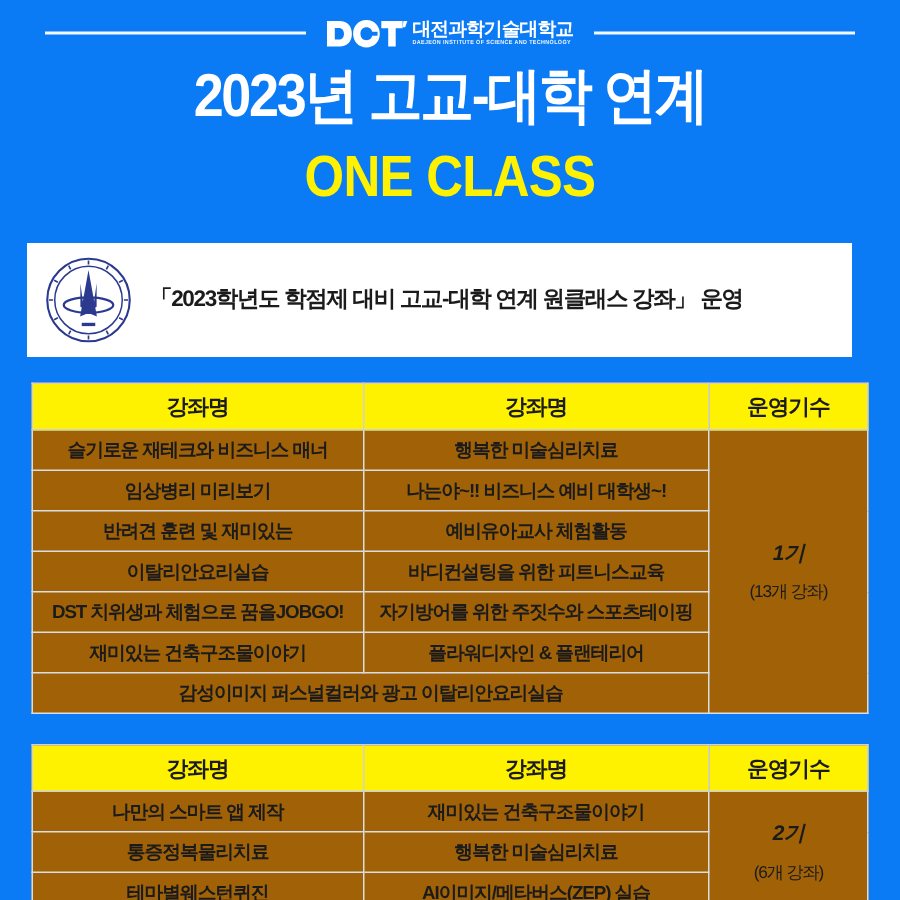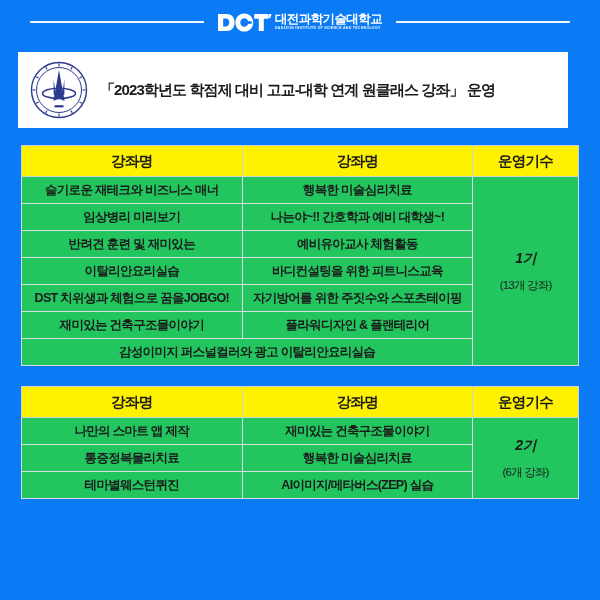"2023년 고교-대학 연계" div.title-block { html: none -> <div> <div>2023년 고교-대학 연계</div> <div>ONE CLASS</div> </div> }
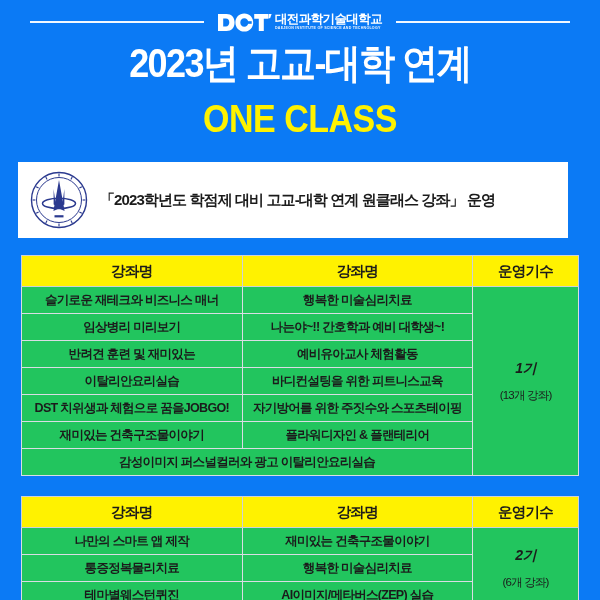"강좌명" table.sched { background: #22c55e -> #a16207 }
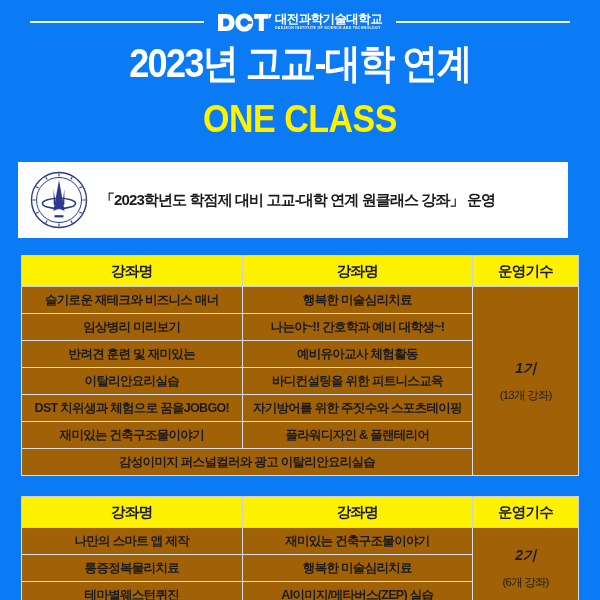"나는야~!! 간호학과 예비 대학생~!" td { text: 간호학과 -> 비즈니스 }
